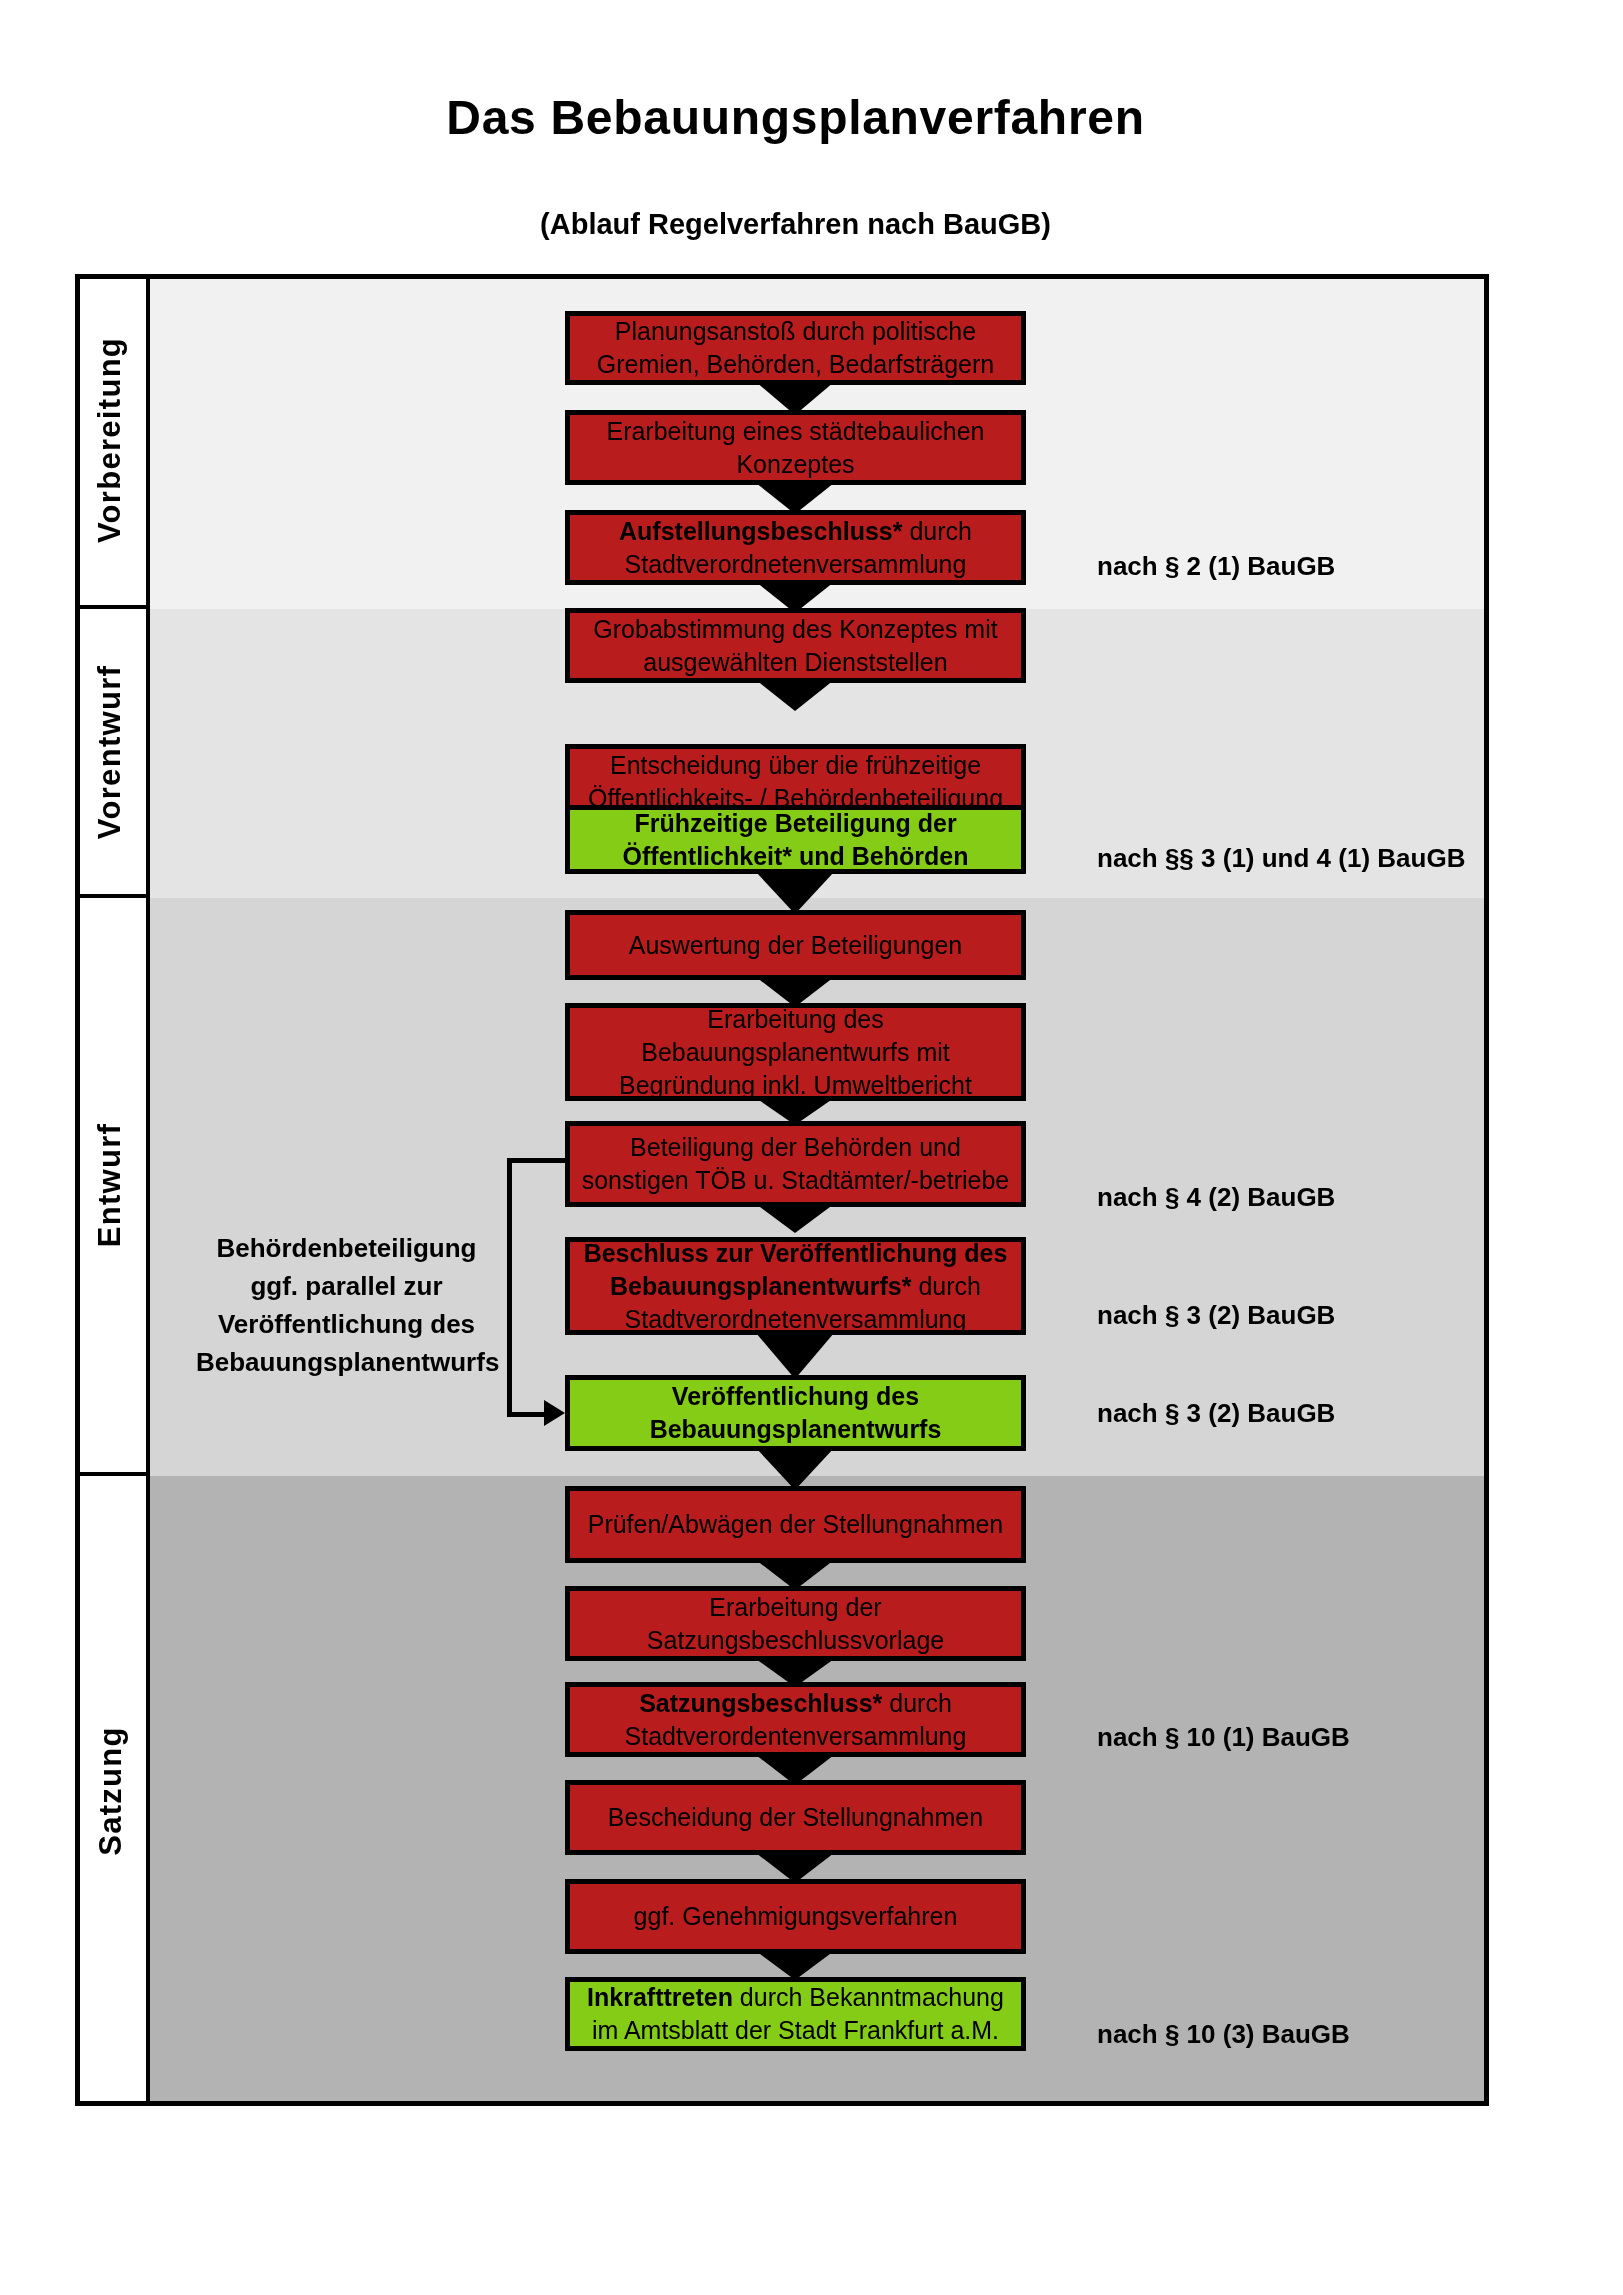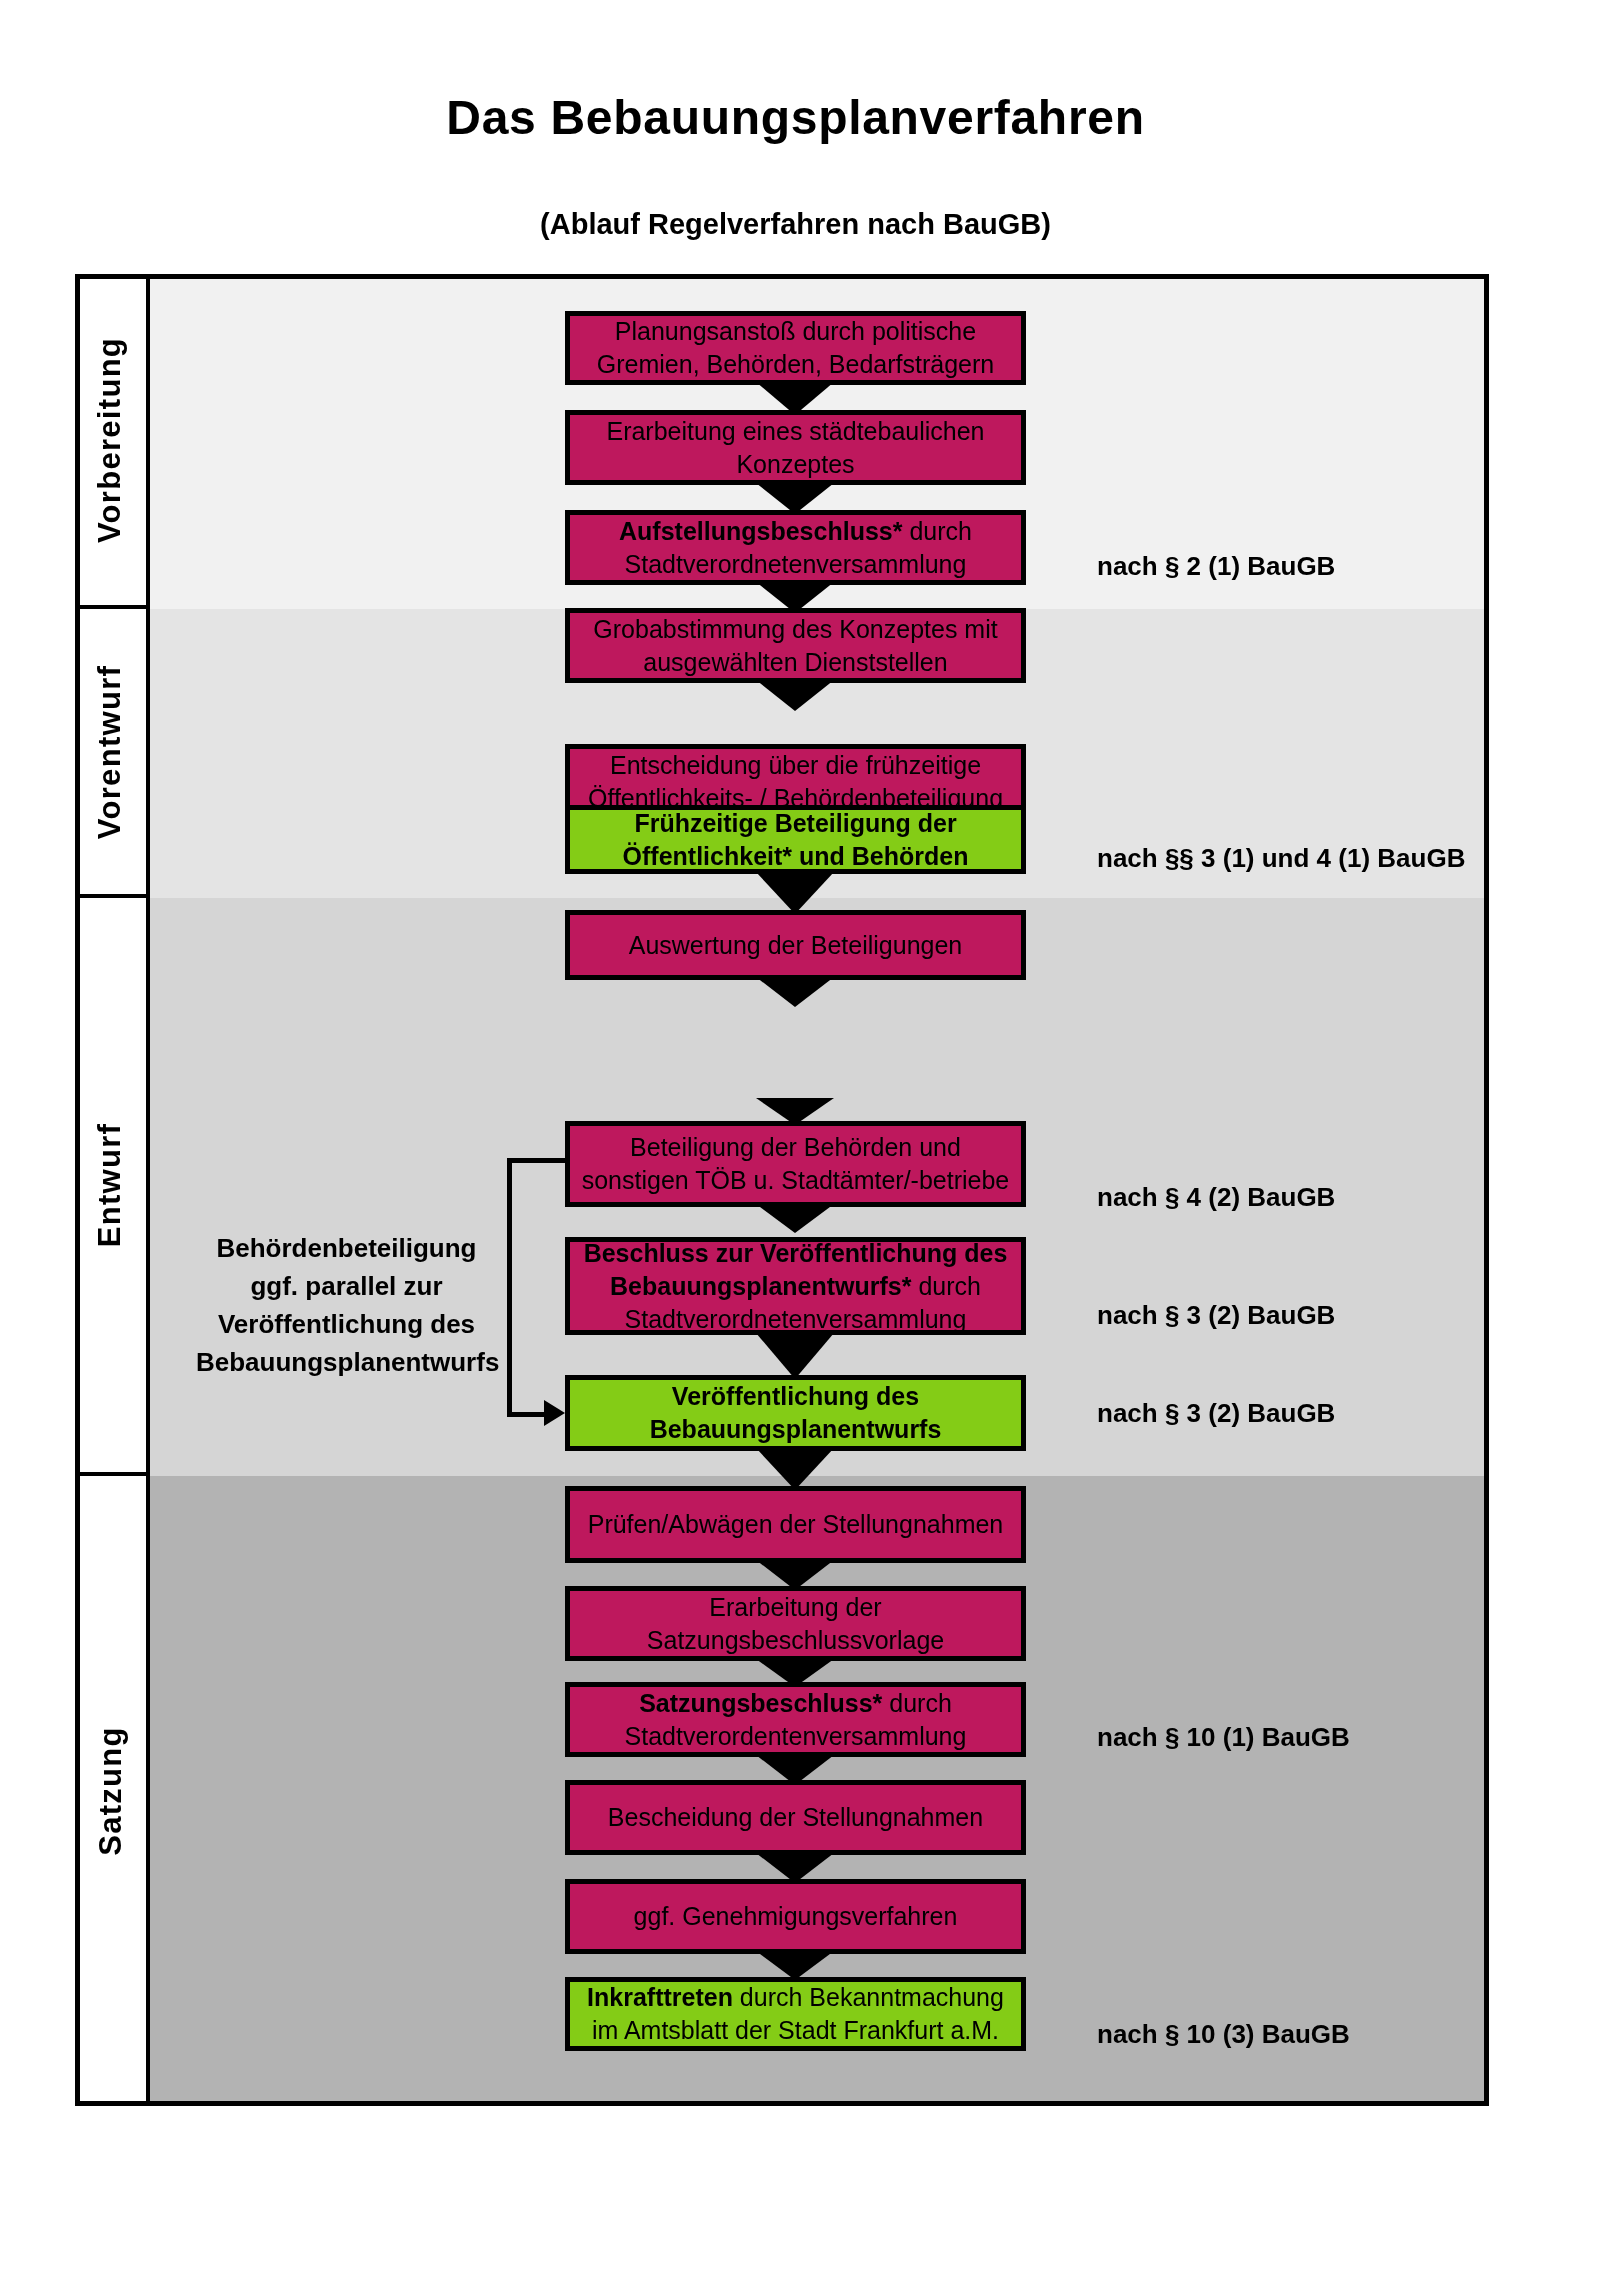"Planungsanstoß durch politische" .box { background: #be185d -> #b91c1c }
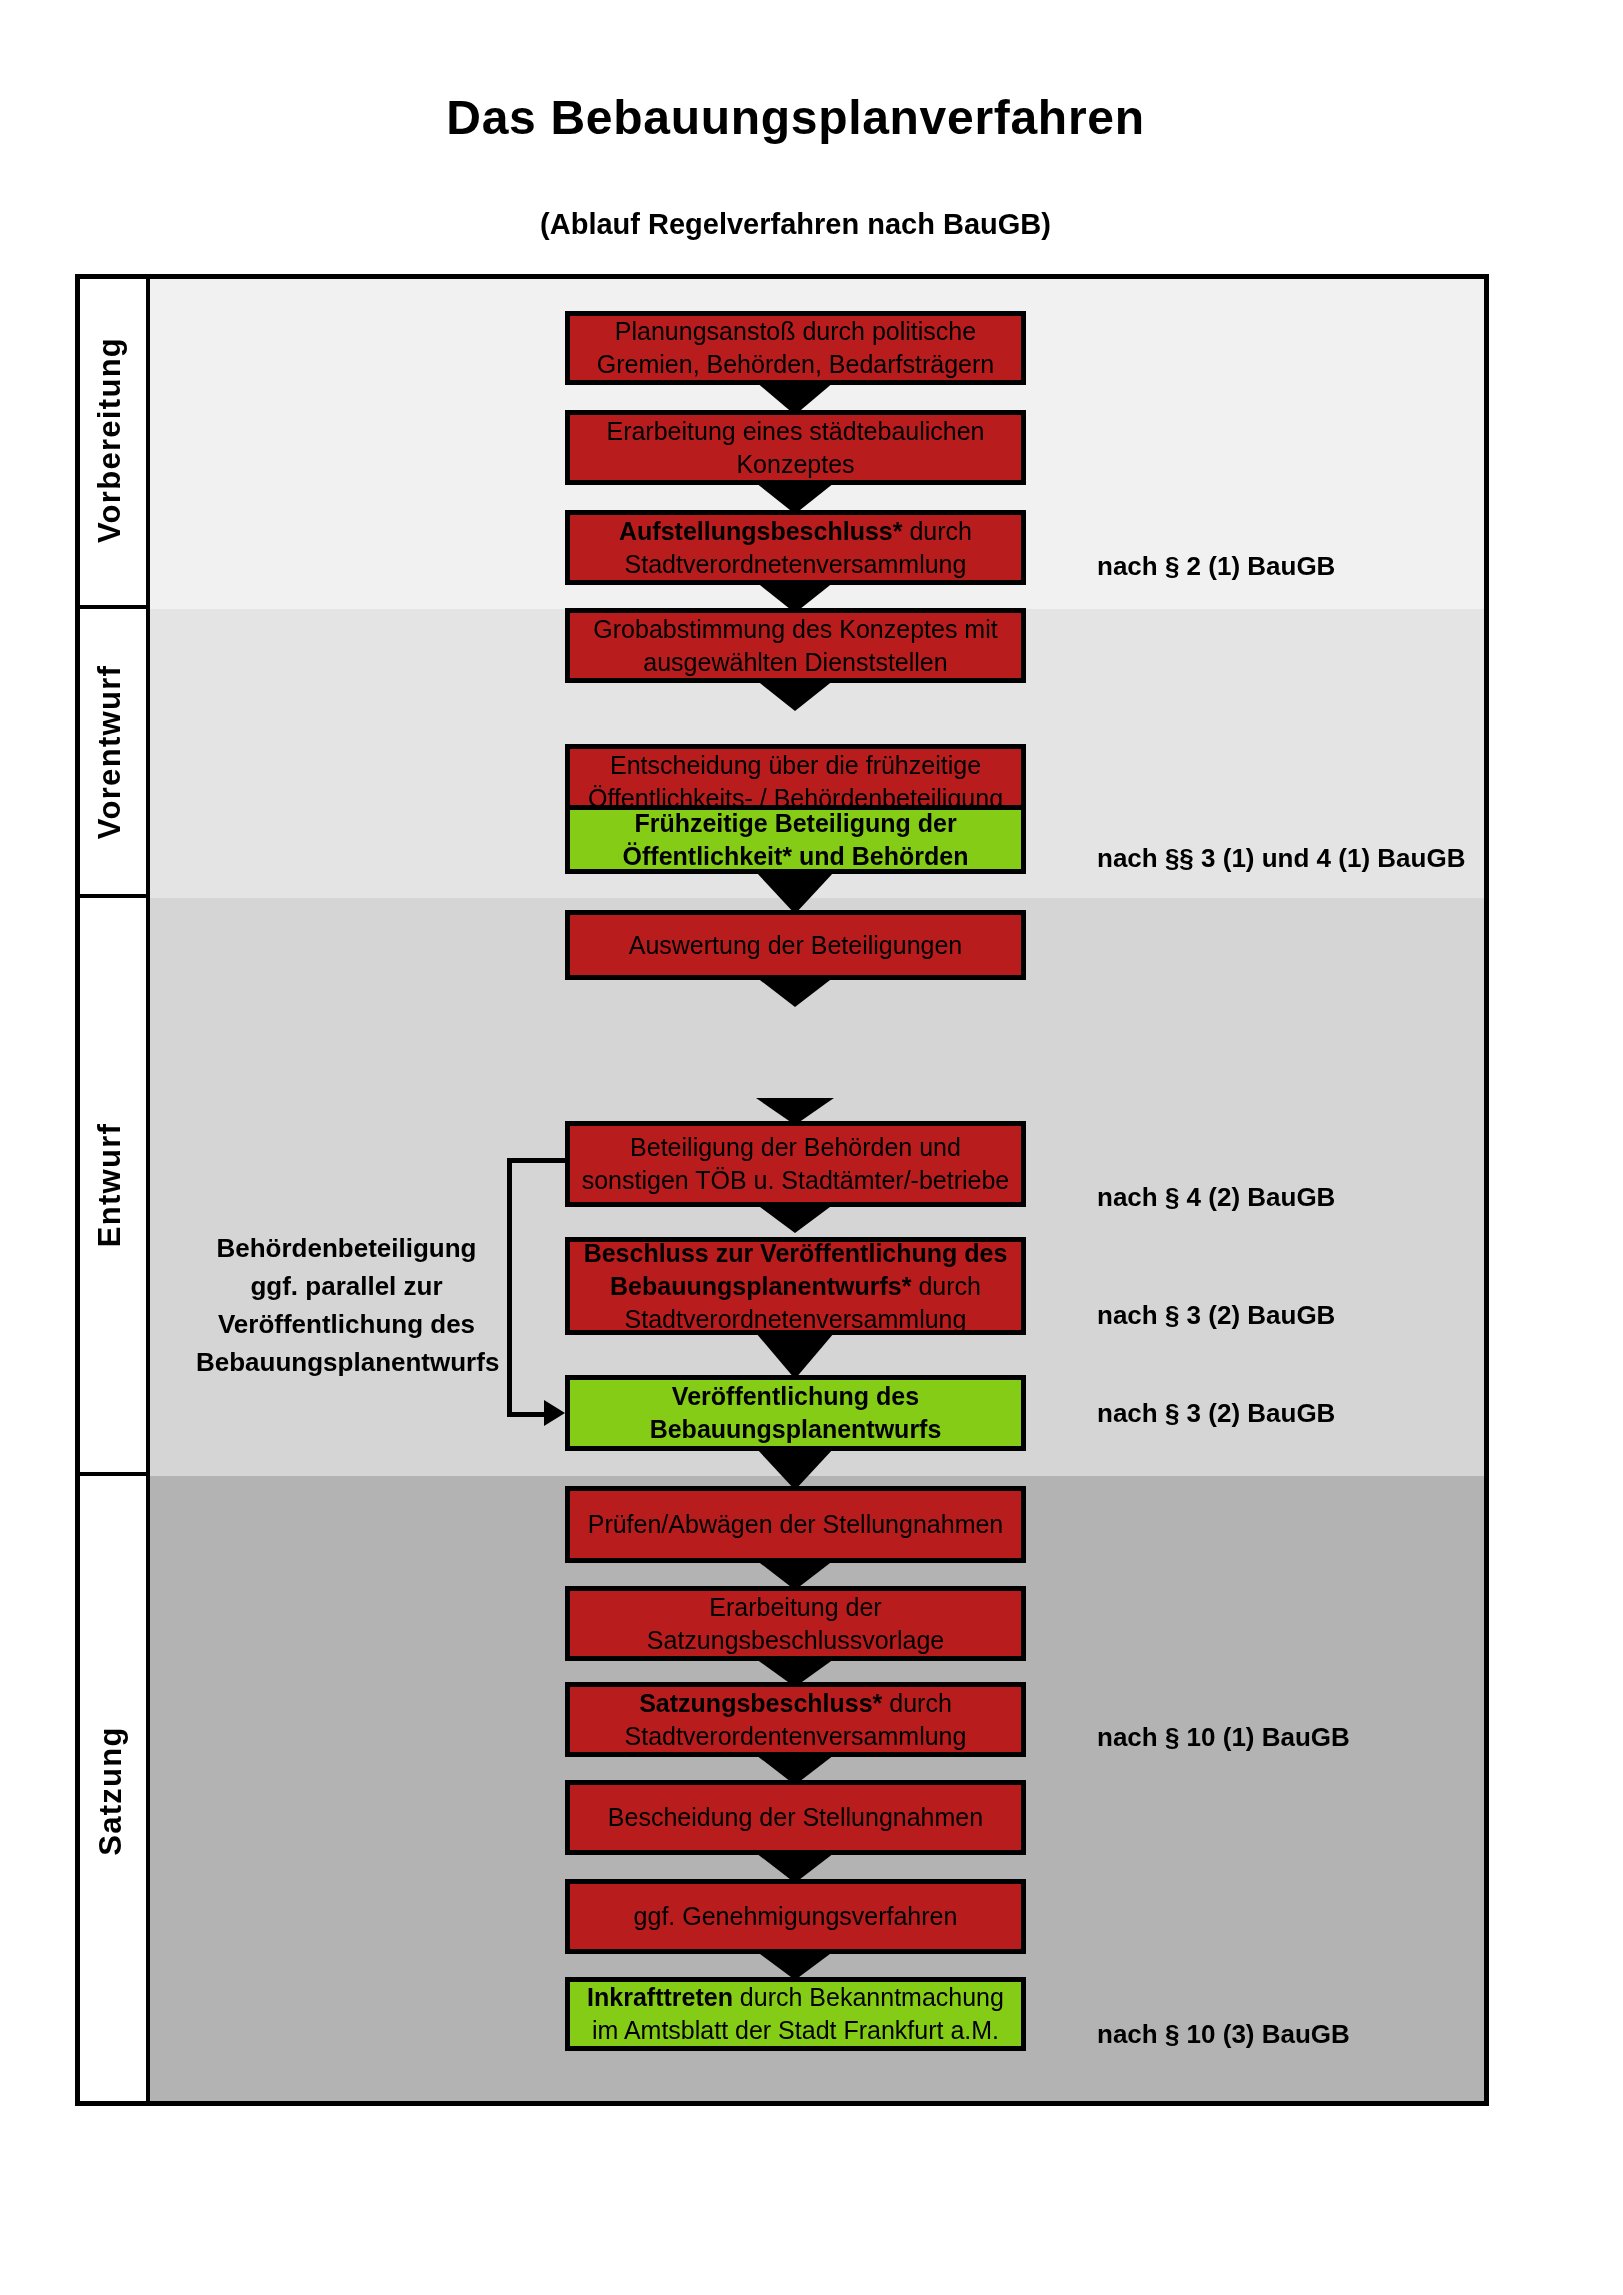"Erarbeitung des" div.box { html: none -> <div> <div><span>Erarbeitung des</span></div> <div><span>Bebauungsplanentwurfs mit</span></div> <div><span>Begründung inkl. Umweltbericht</span></div> </div> }
